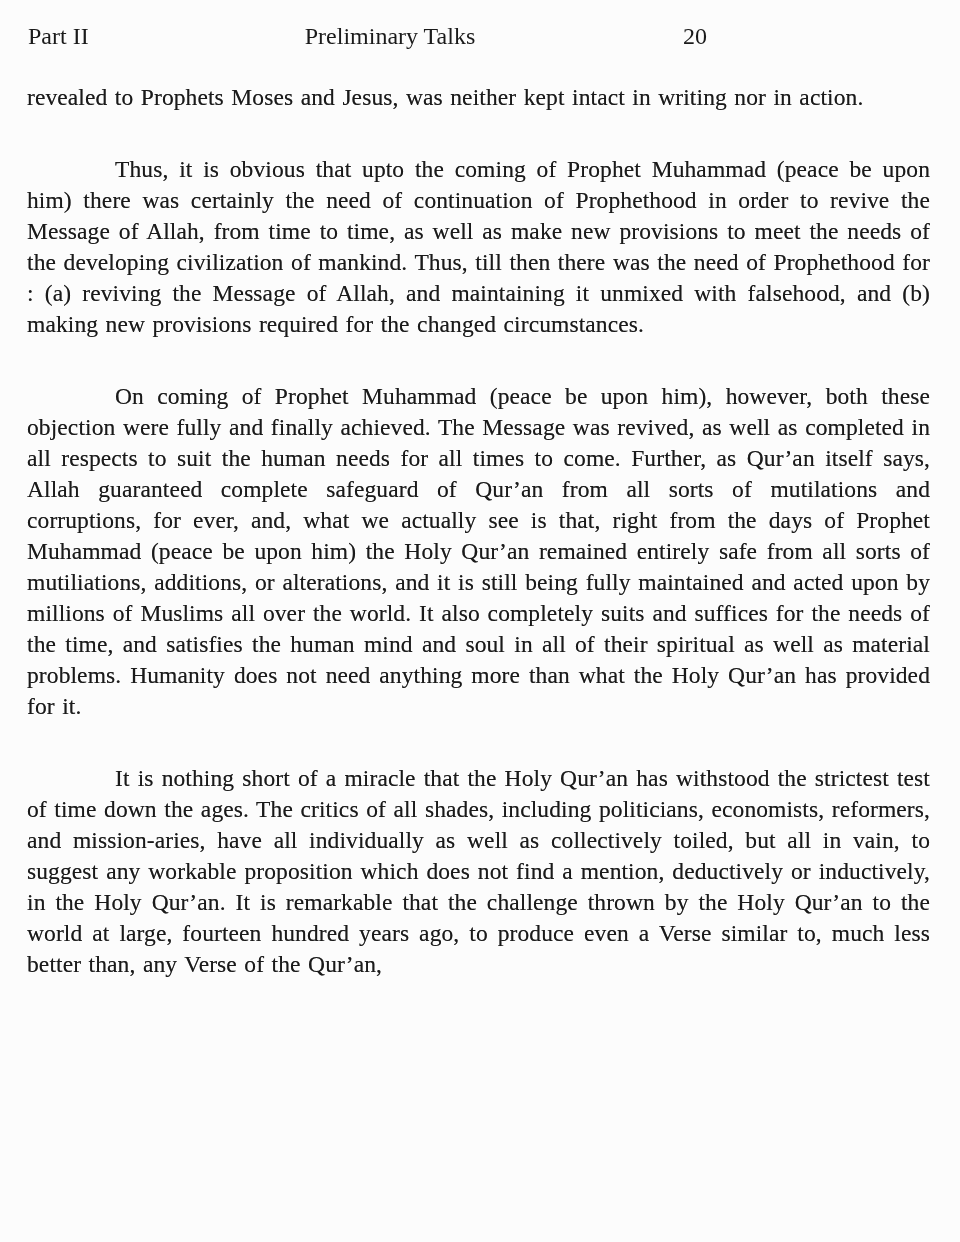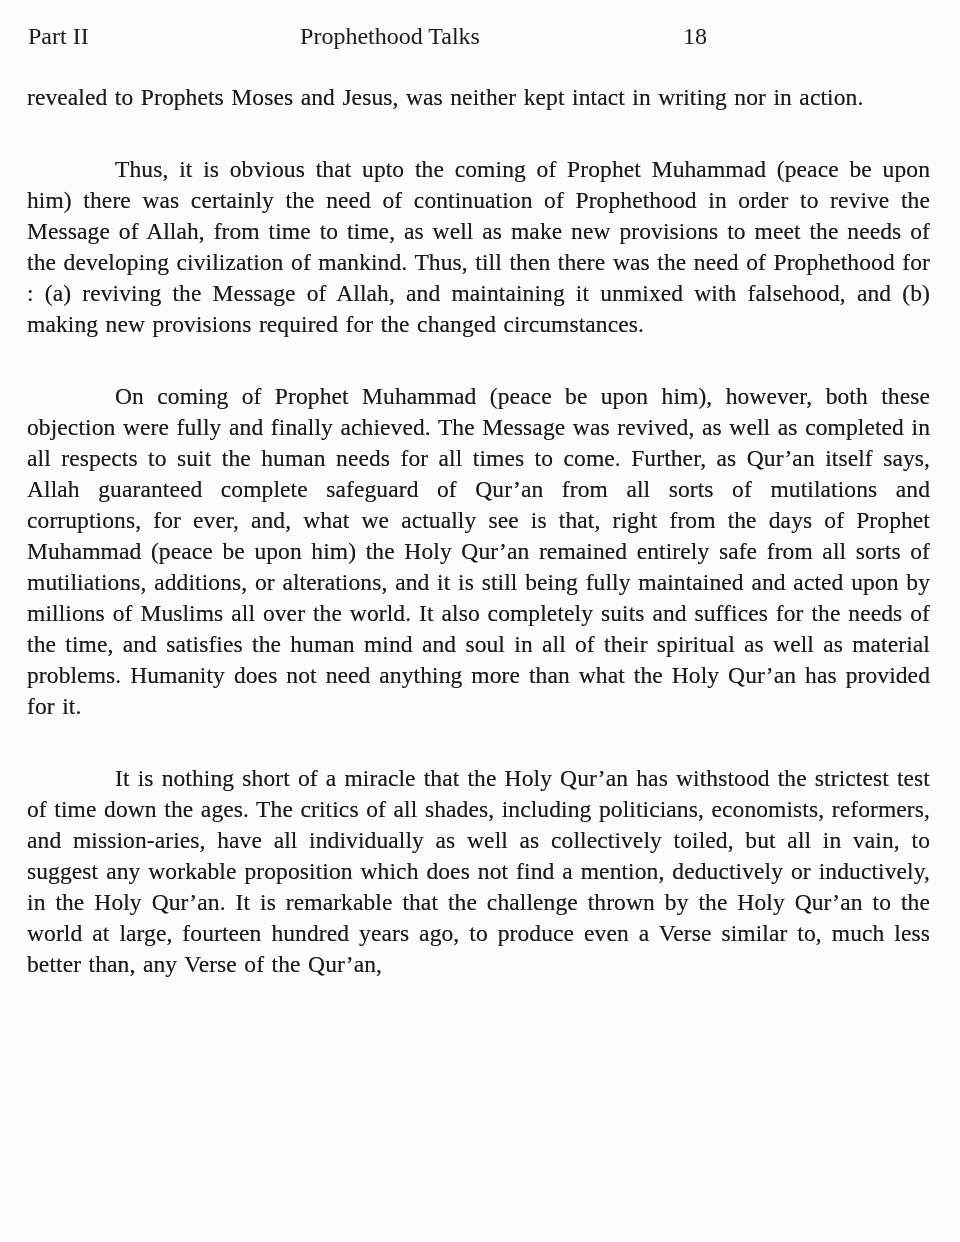"Prophethood Talks" span.hdr-title { text: Prophethood -> Preliminary }
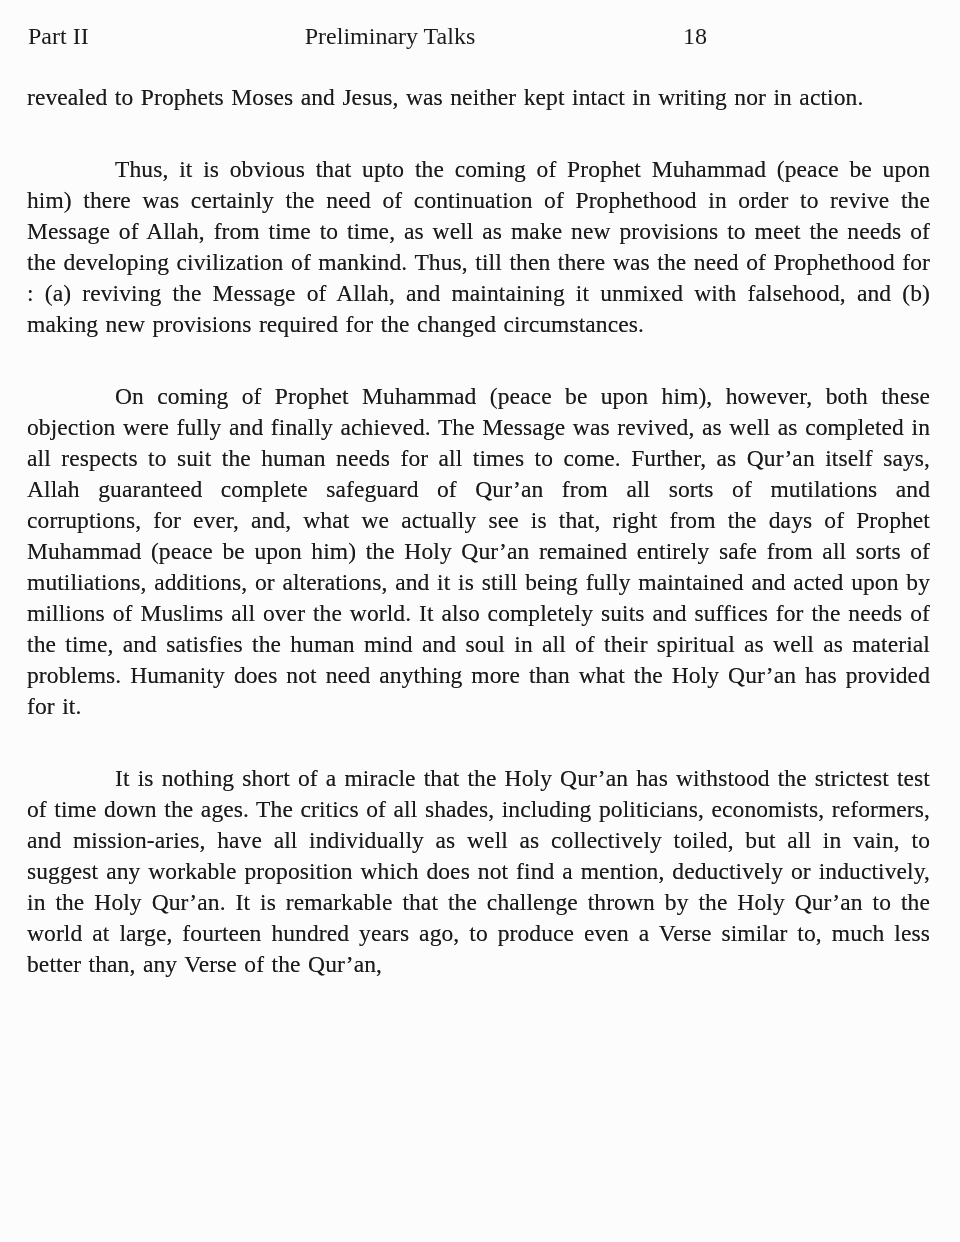"18" span.hdr-pagenum { text: 18 -> 20 }
